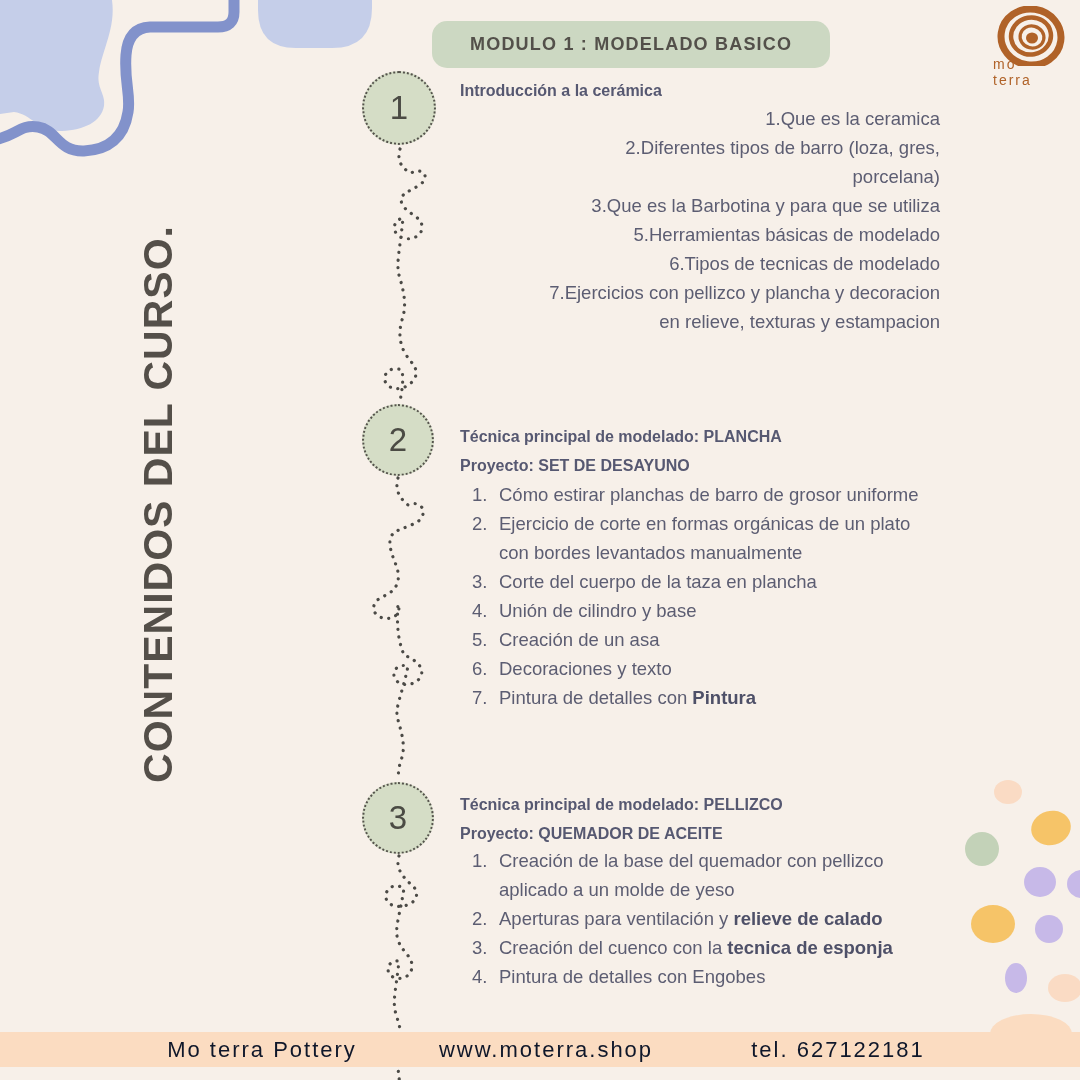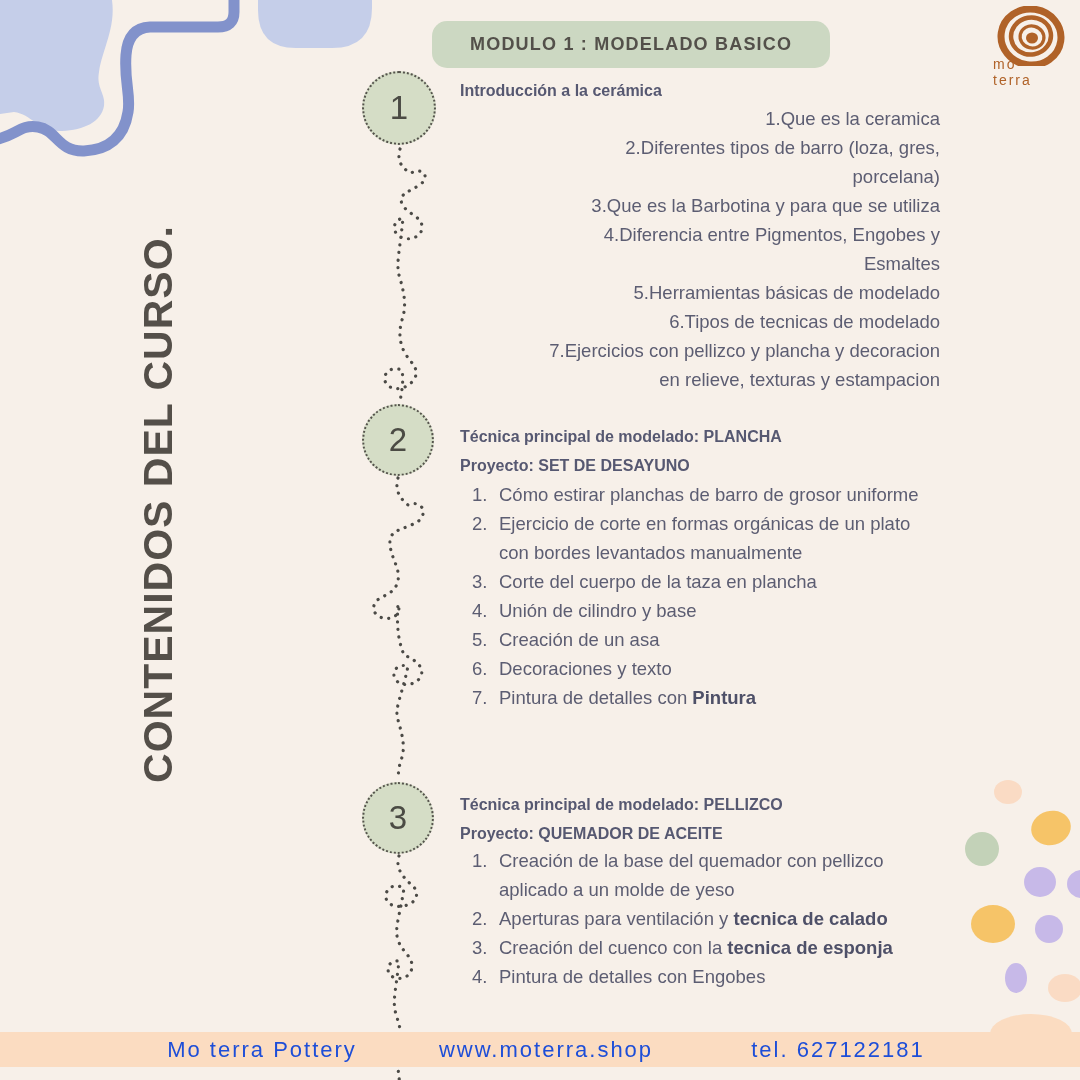"4.Diferencia entre Pigmentos, Engobes y" li { html: <li><span>4.</span>Diferencia entre Pigmentos, Engobes y<br>Esmaltes</li> -> none }
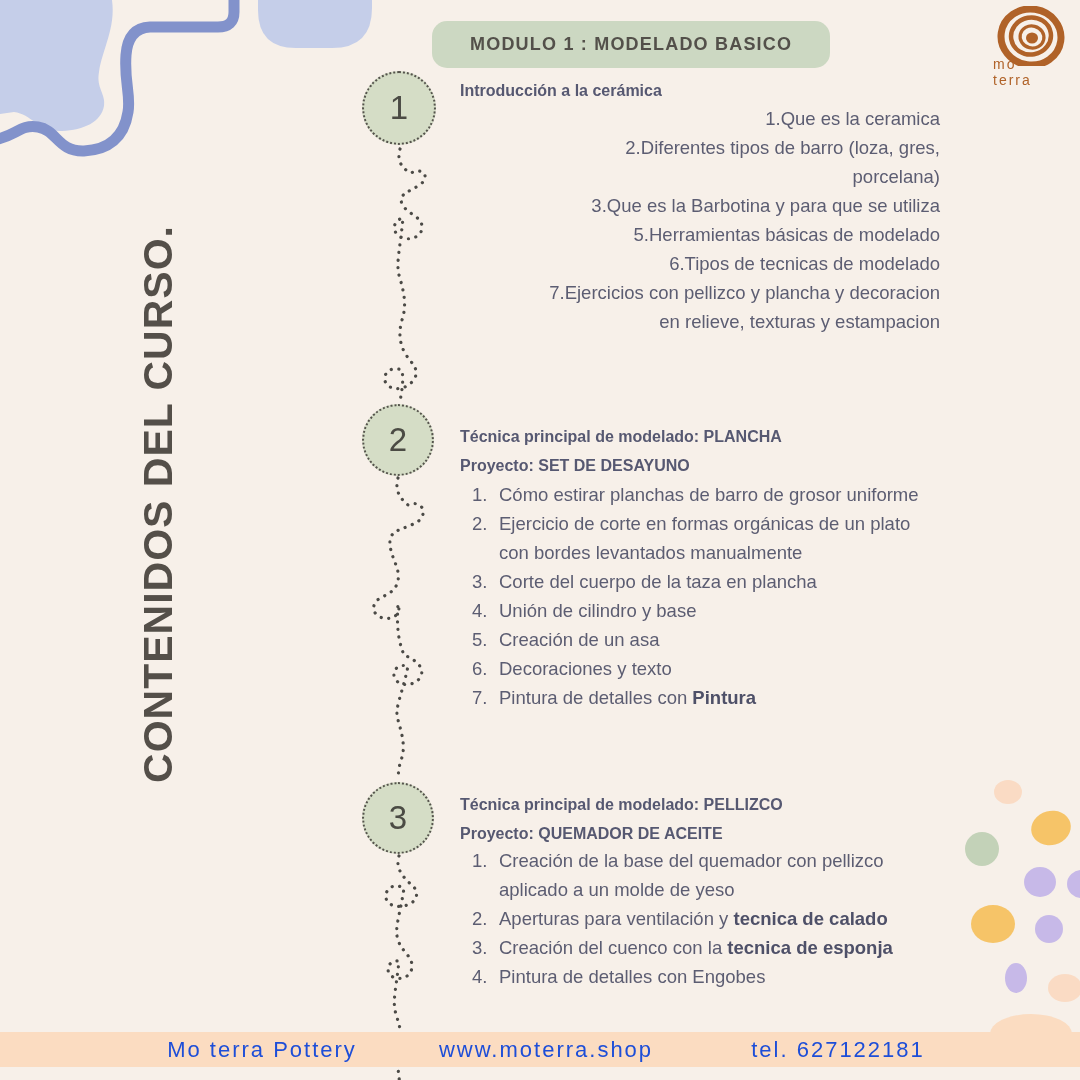"tecnica de calado" b { text: tecnica -> relieve }
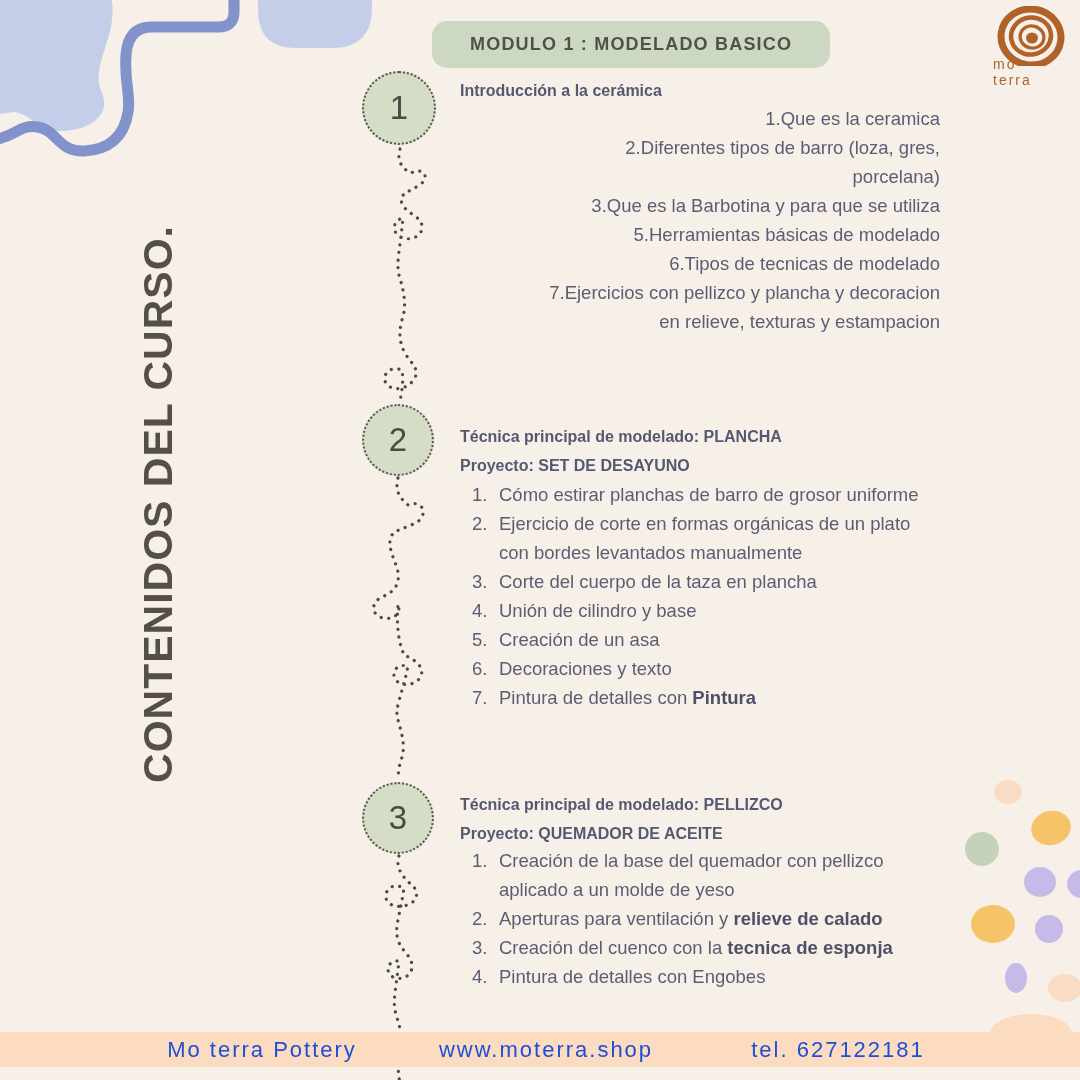"Mo terra Pottery" .footer-text { color: #1d4ed8 -> #0f172a }
